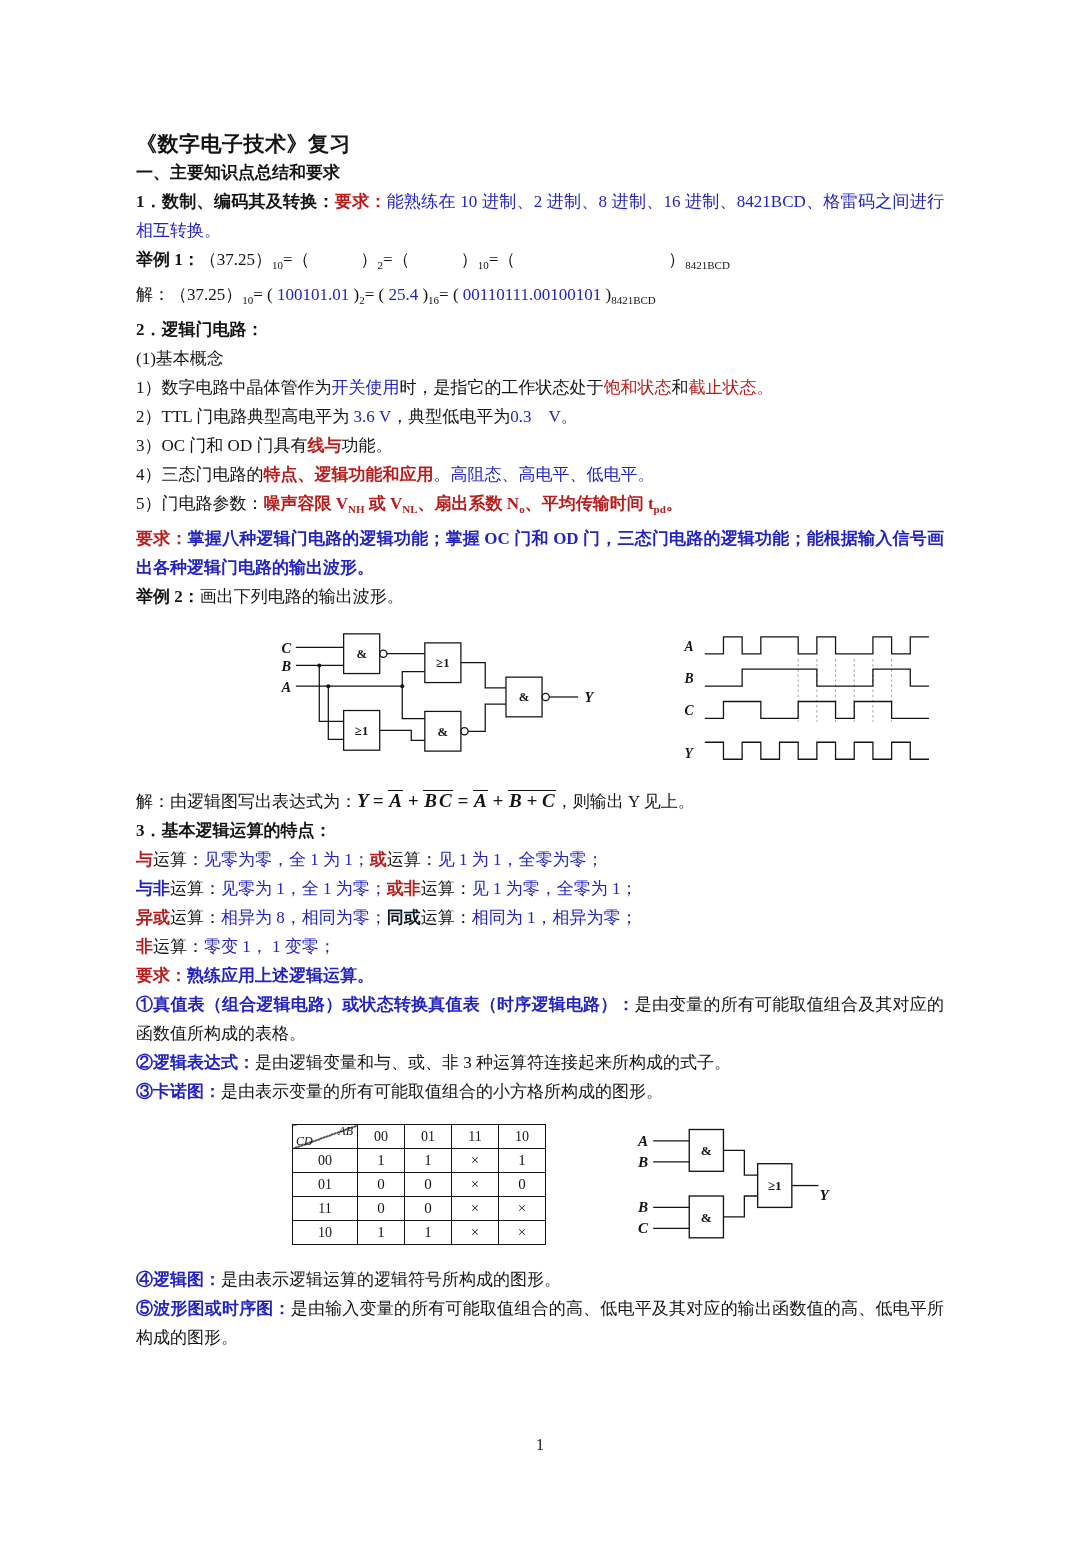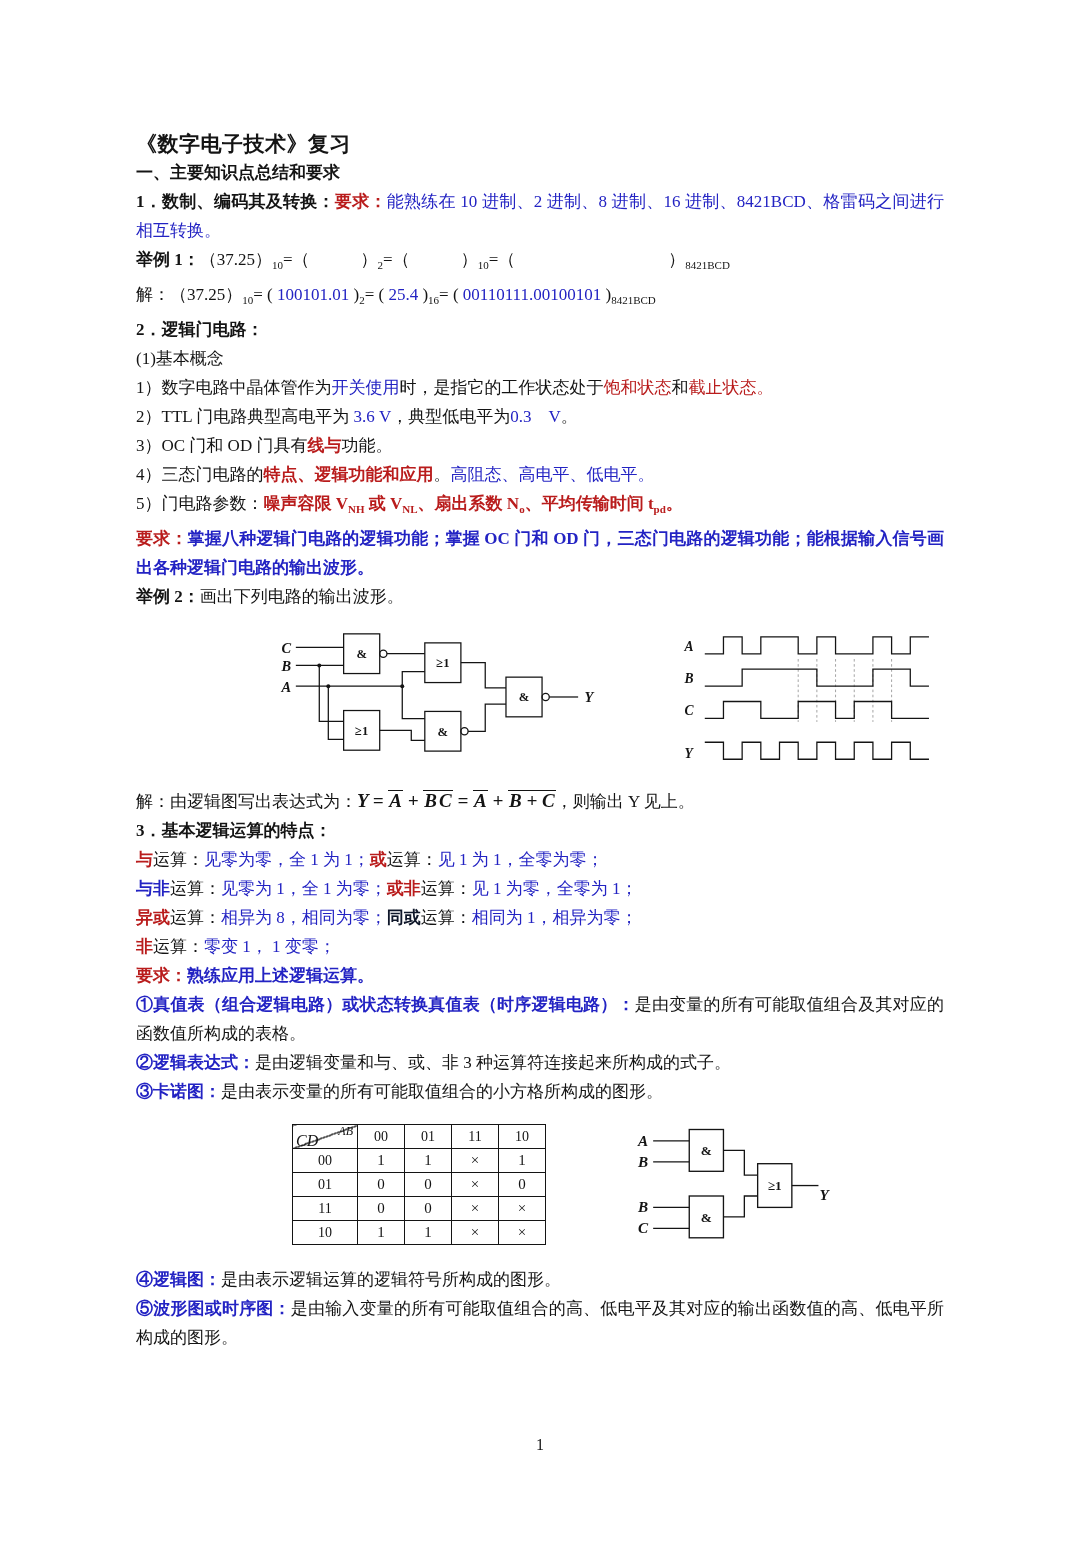"CD" .kcd { font-size: 16px -> 12px }
